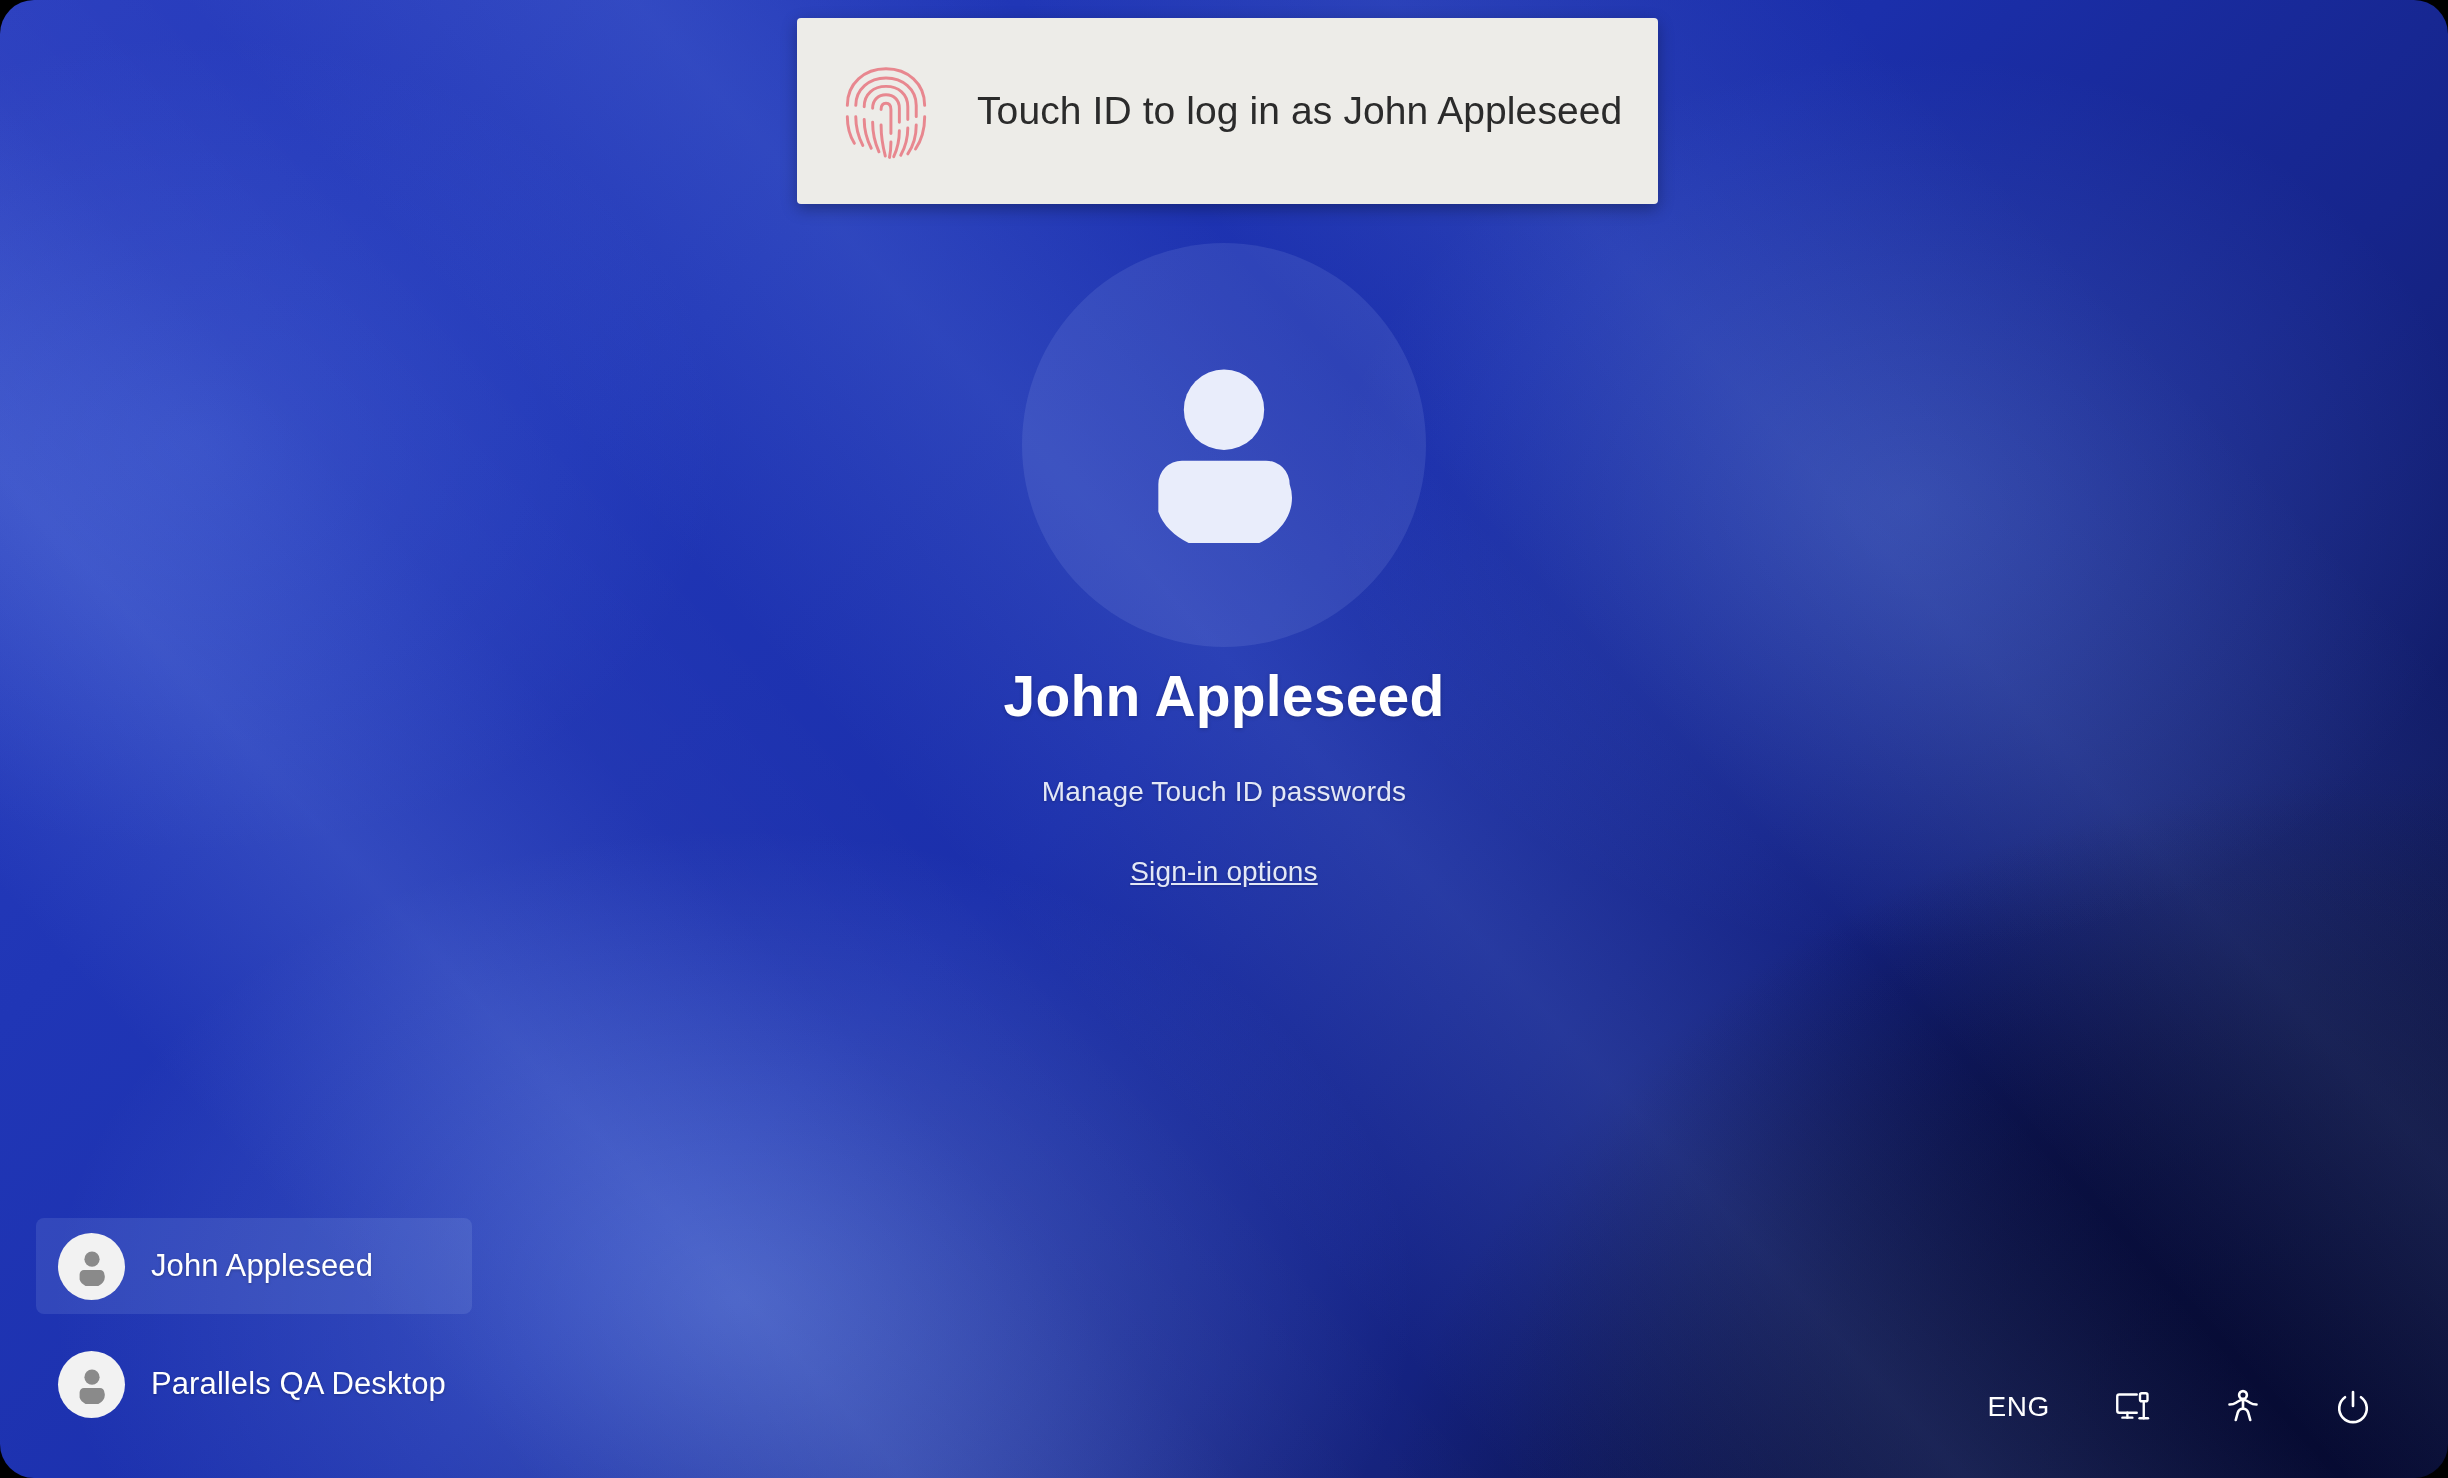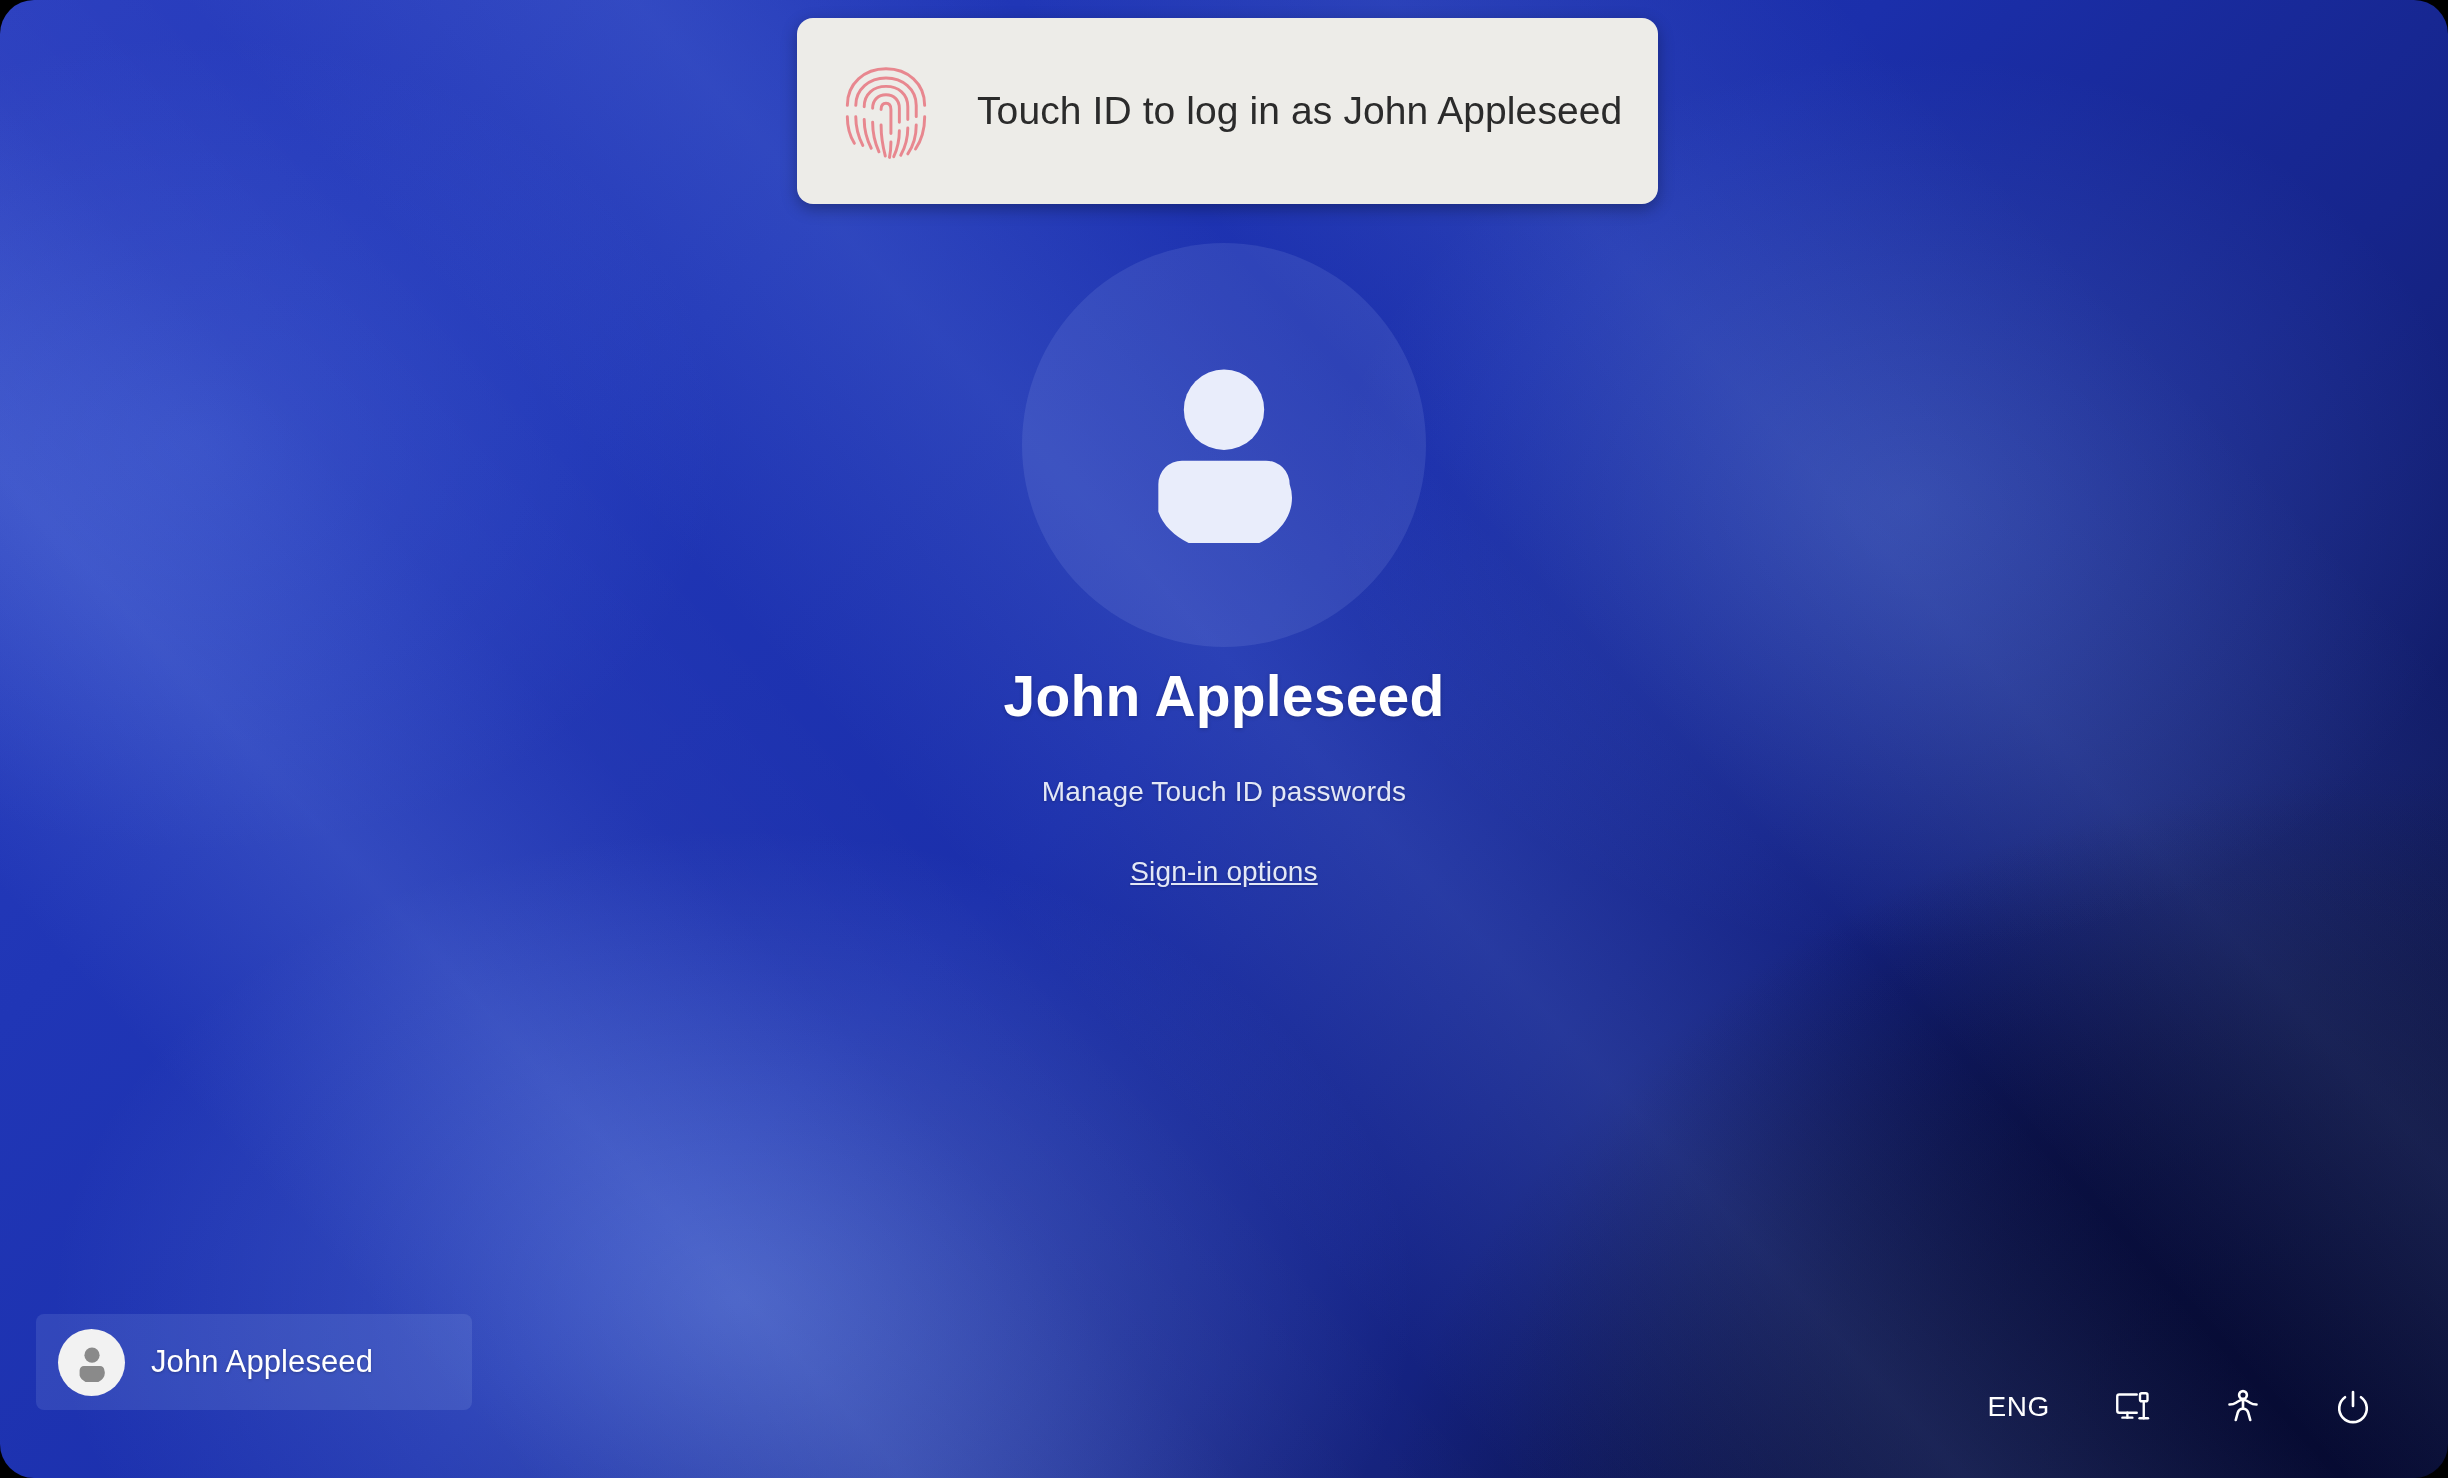"Touch ID to log in" .toast { border-radius: 16px -> 4px }
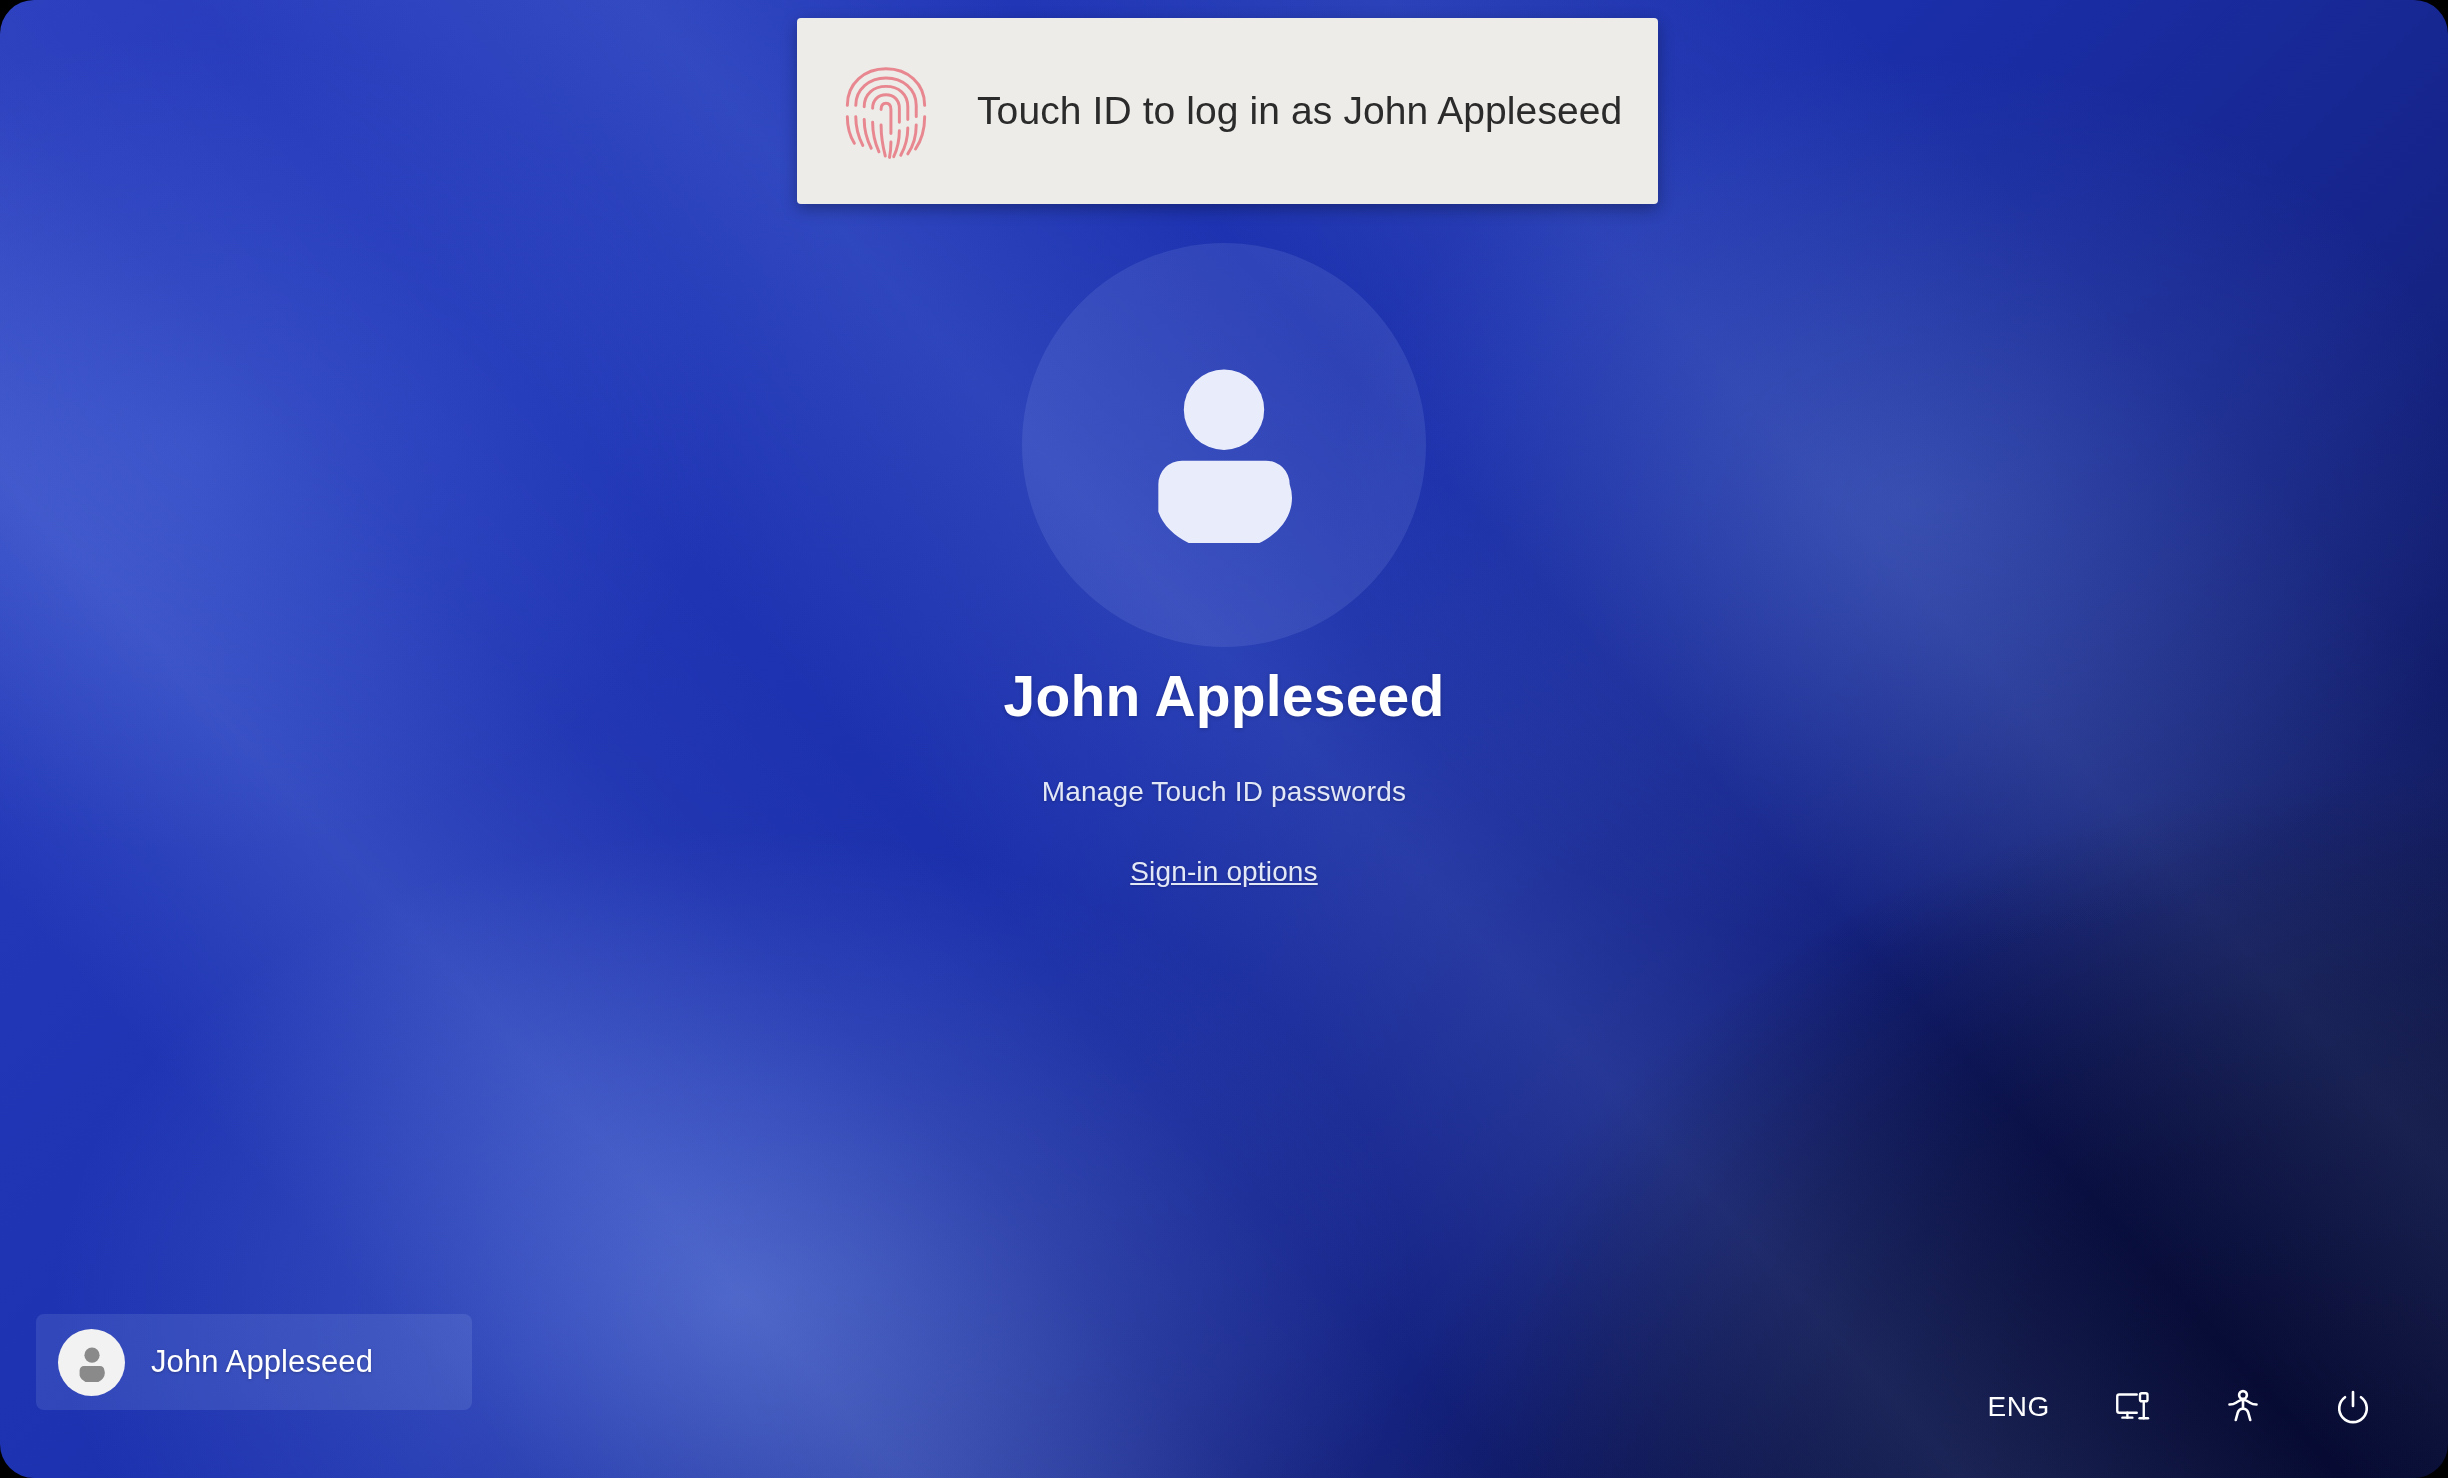"Parallels QA Desktop" div.user-row { html: none -> <div> <span> <svg> <circle></circle> <path></path> </svg> </span> <span>Parallels QA Desktop</span> </div> }
